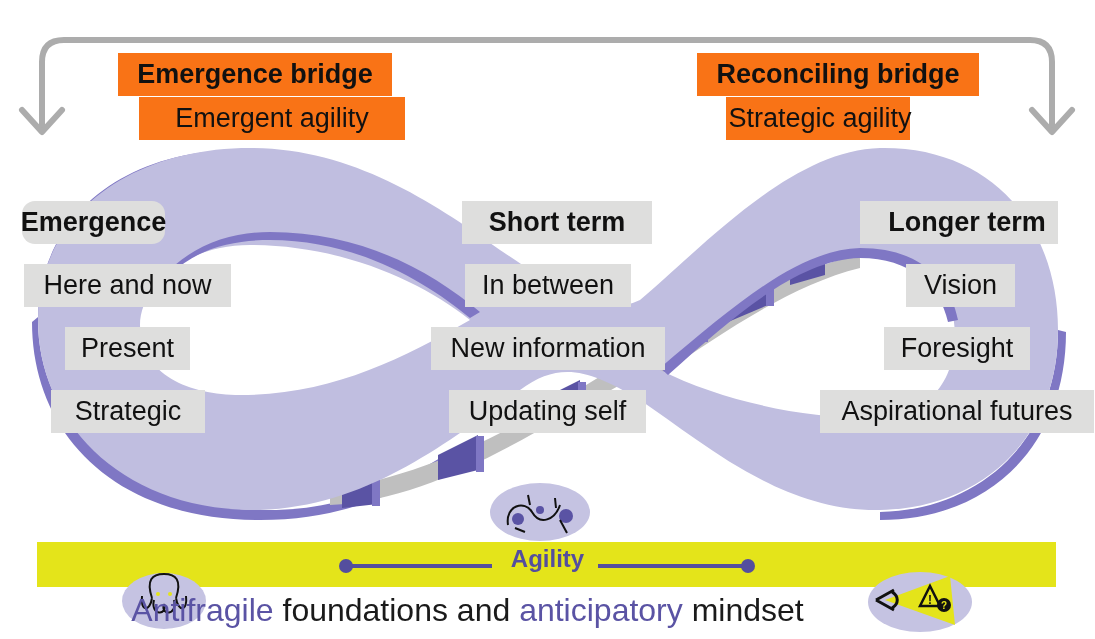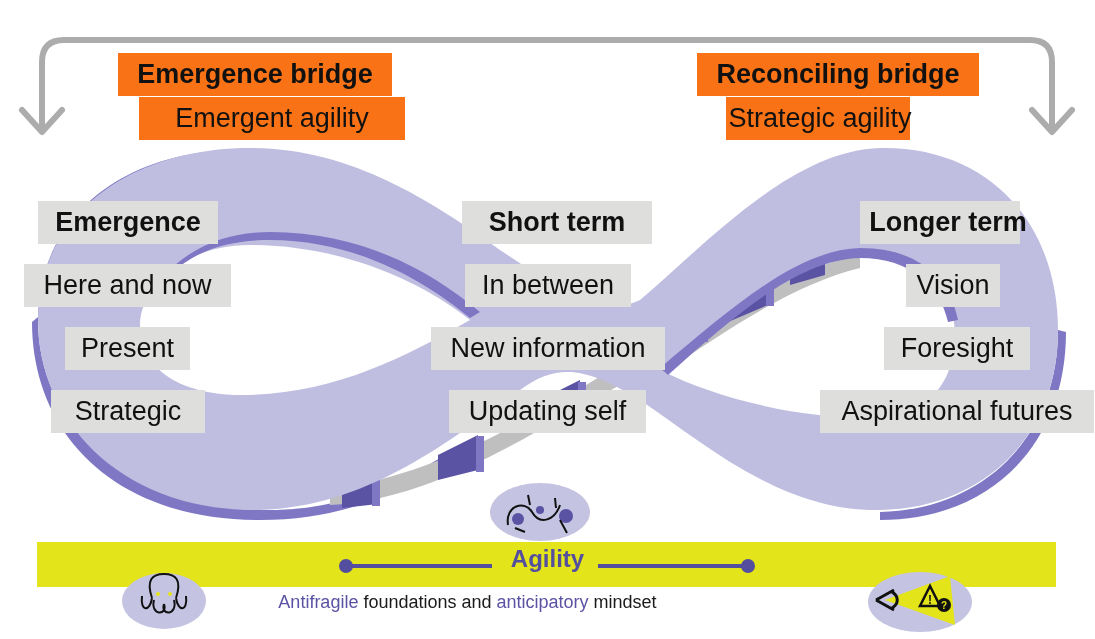"Emergence" div.lbl { border-radius: none -> 13px; left: 38px -> 22px; width: 180px -> 143px }
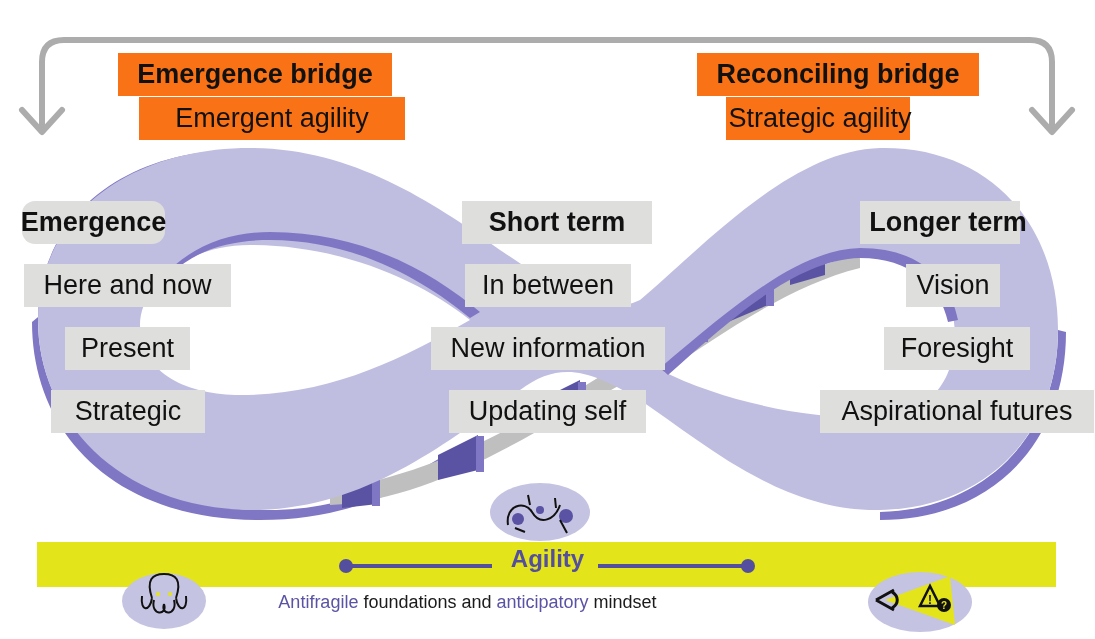"Longer term" div.lbl { width: 160px -> 198px }
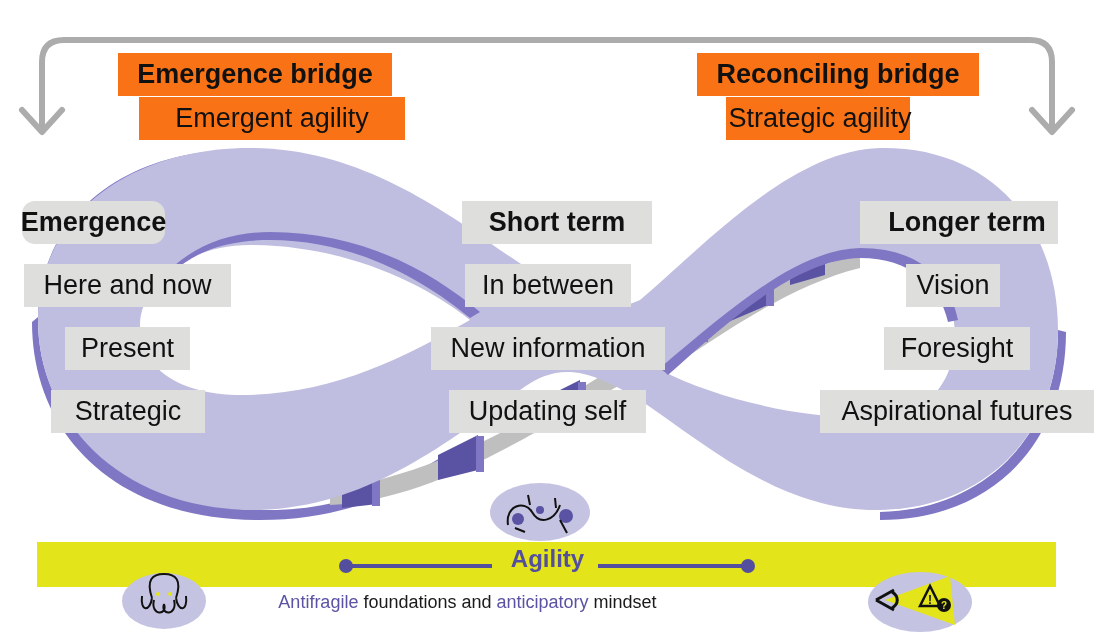"Vision" div.lbl { width: 94px -> 109px }
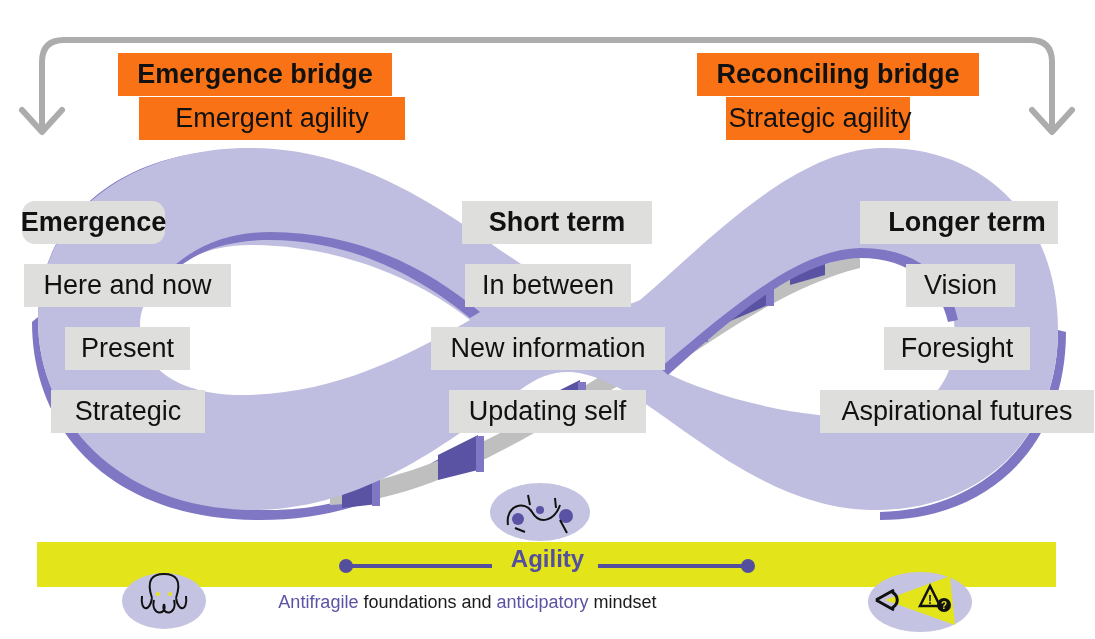"Antifragile foundations and anticipatory" .footer { font-size: 18px -> 32px }
